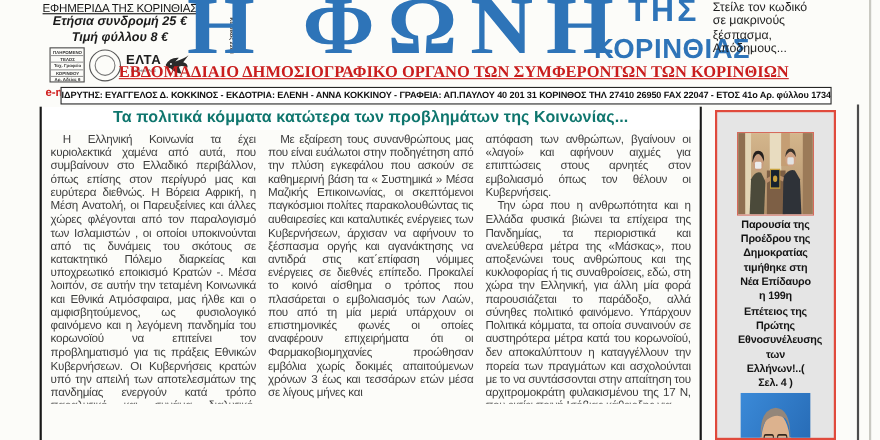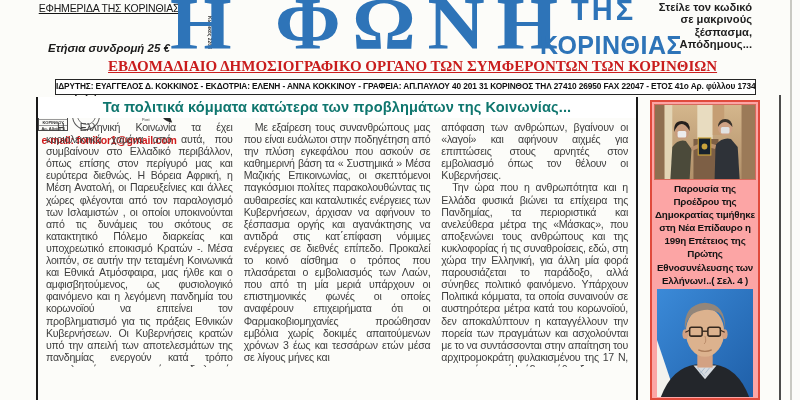"Στείλε τον κωδικό" .promo { font-weight: bold -> normal; text-align: right -> left }
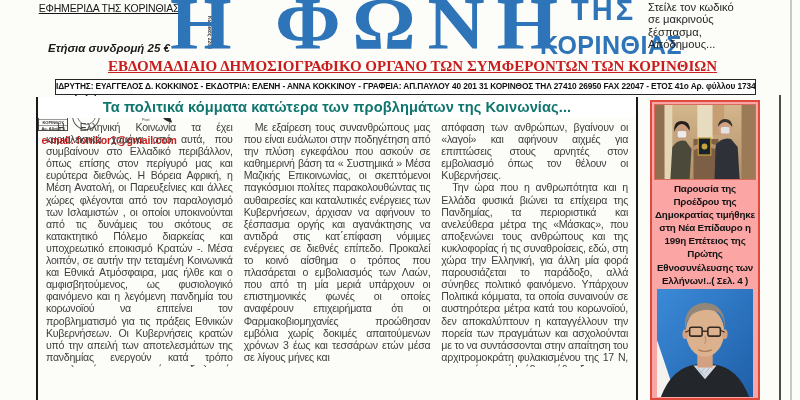"Ετήσια συνδρομή 25 €" .pub-sub { margin-top: 28px -> none }
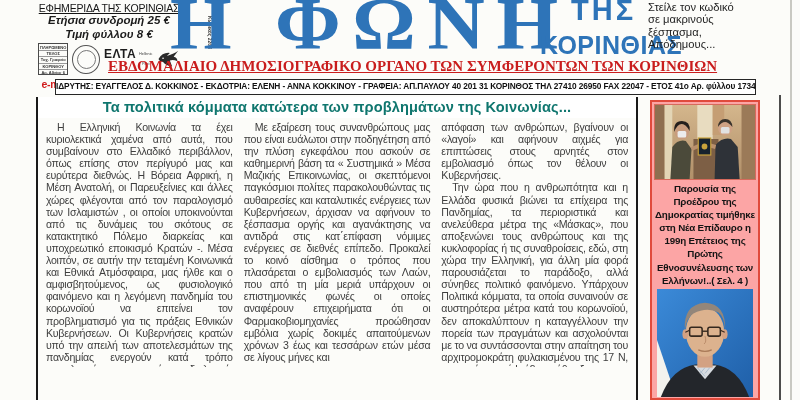"ΕΛΤΑ" .elta-txt { flex-direction: row -> column }
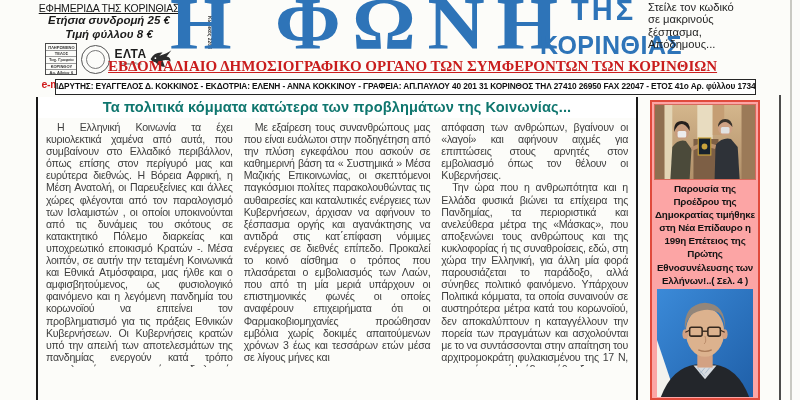"Παρουσία της Προέδρου της Δημοκρατίας" .sidebar { background: #fca5a5 -> #e5e5e5; padding: 2px -> 18px }
